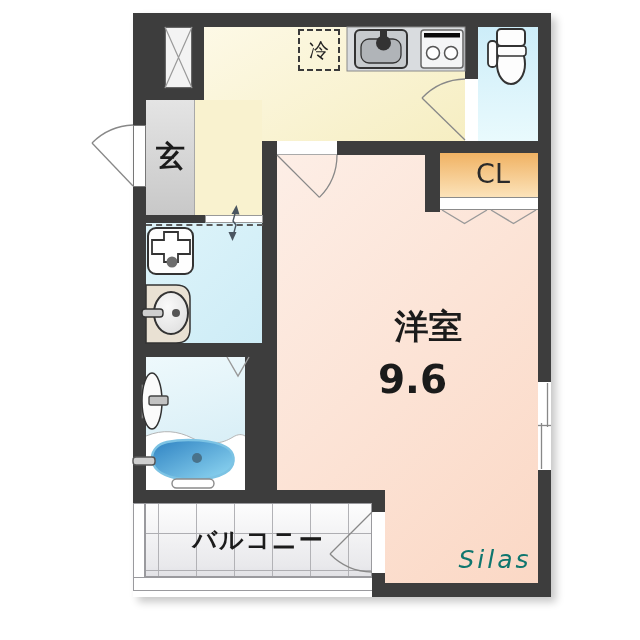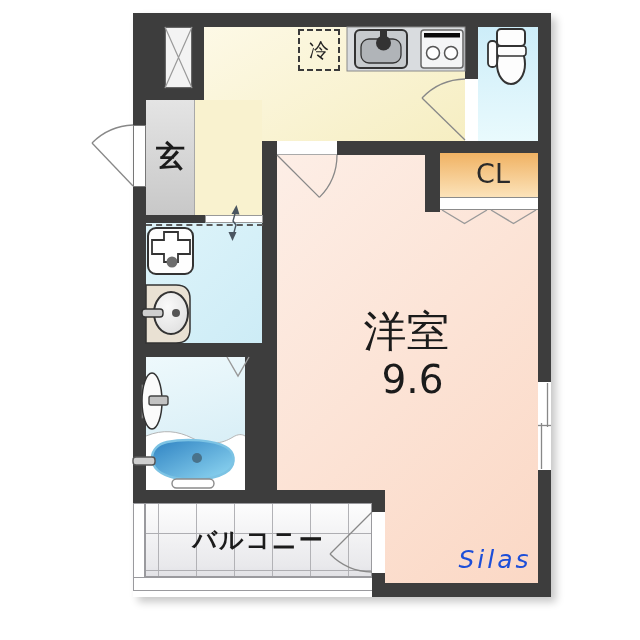"洋室" div.label { font-size: 43px -> 34px; font-weight: 400 -> 700; left: 334px -> 356px }
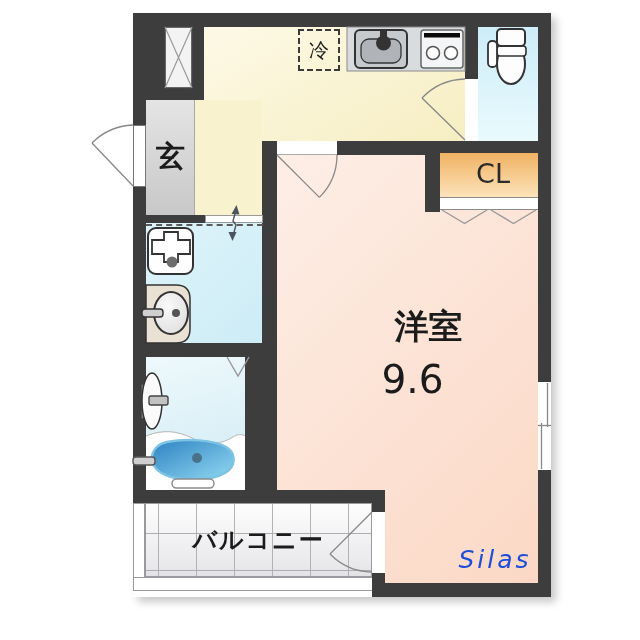"9.6" div.label { font-weight: 400 -> 700 }
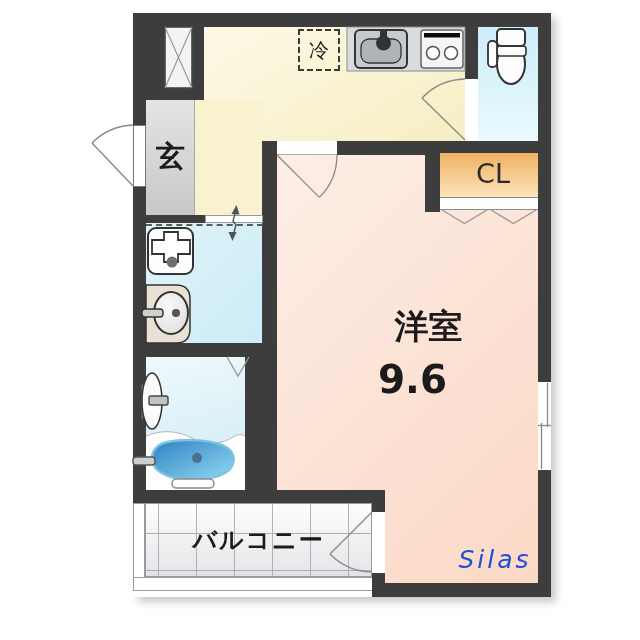"Silas" .watermark { color: #1d4ed8 -> #0f766e }
